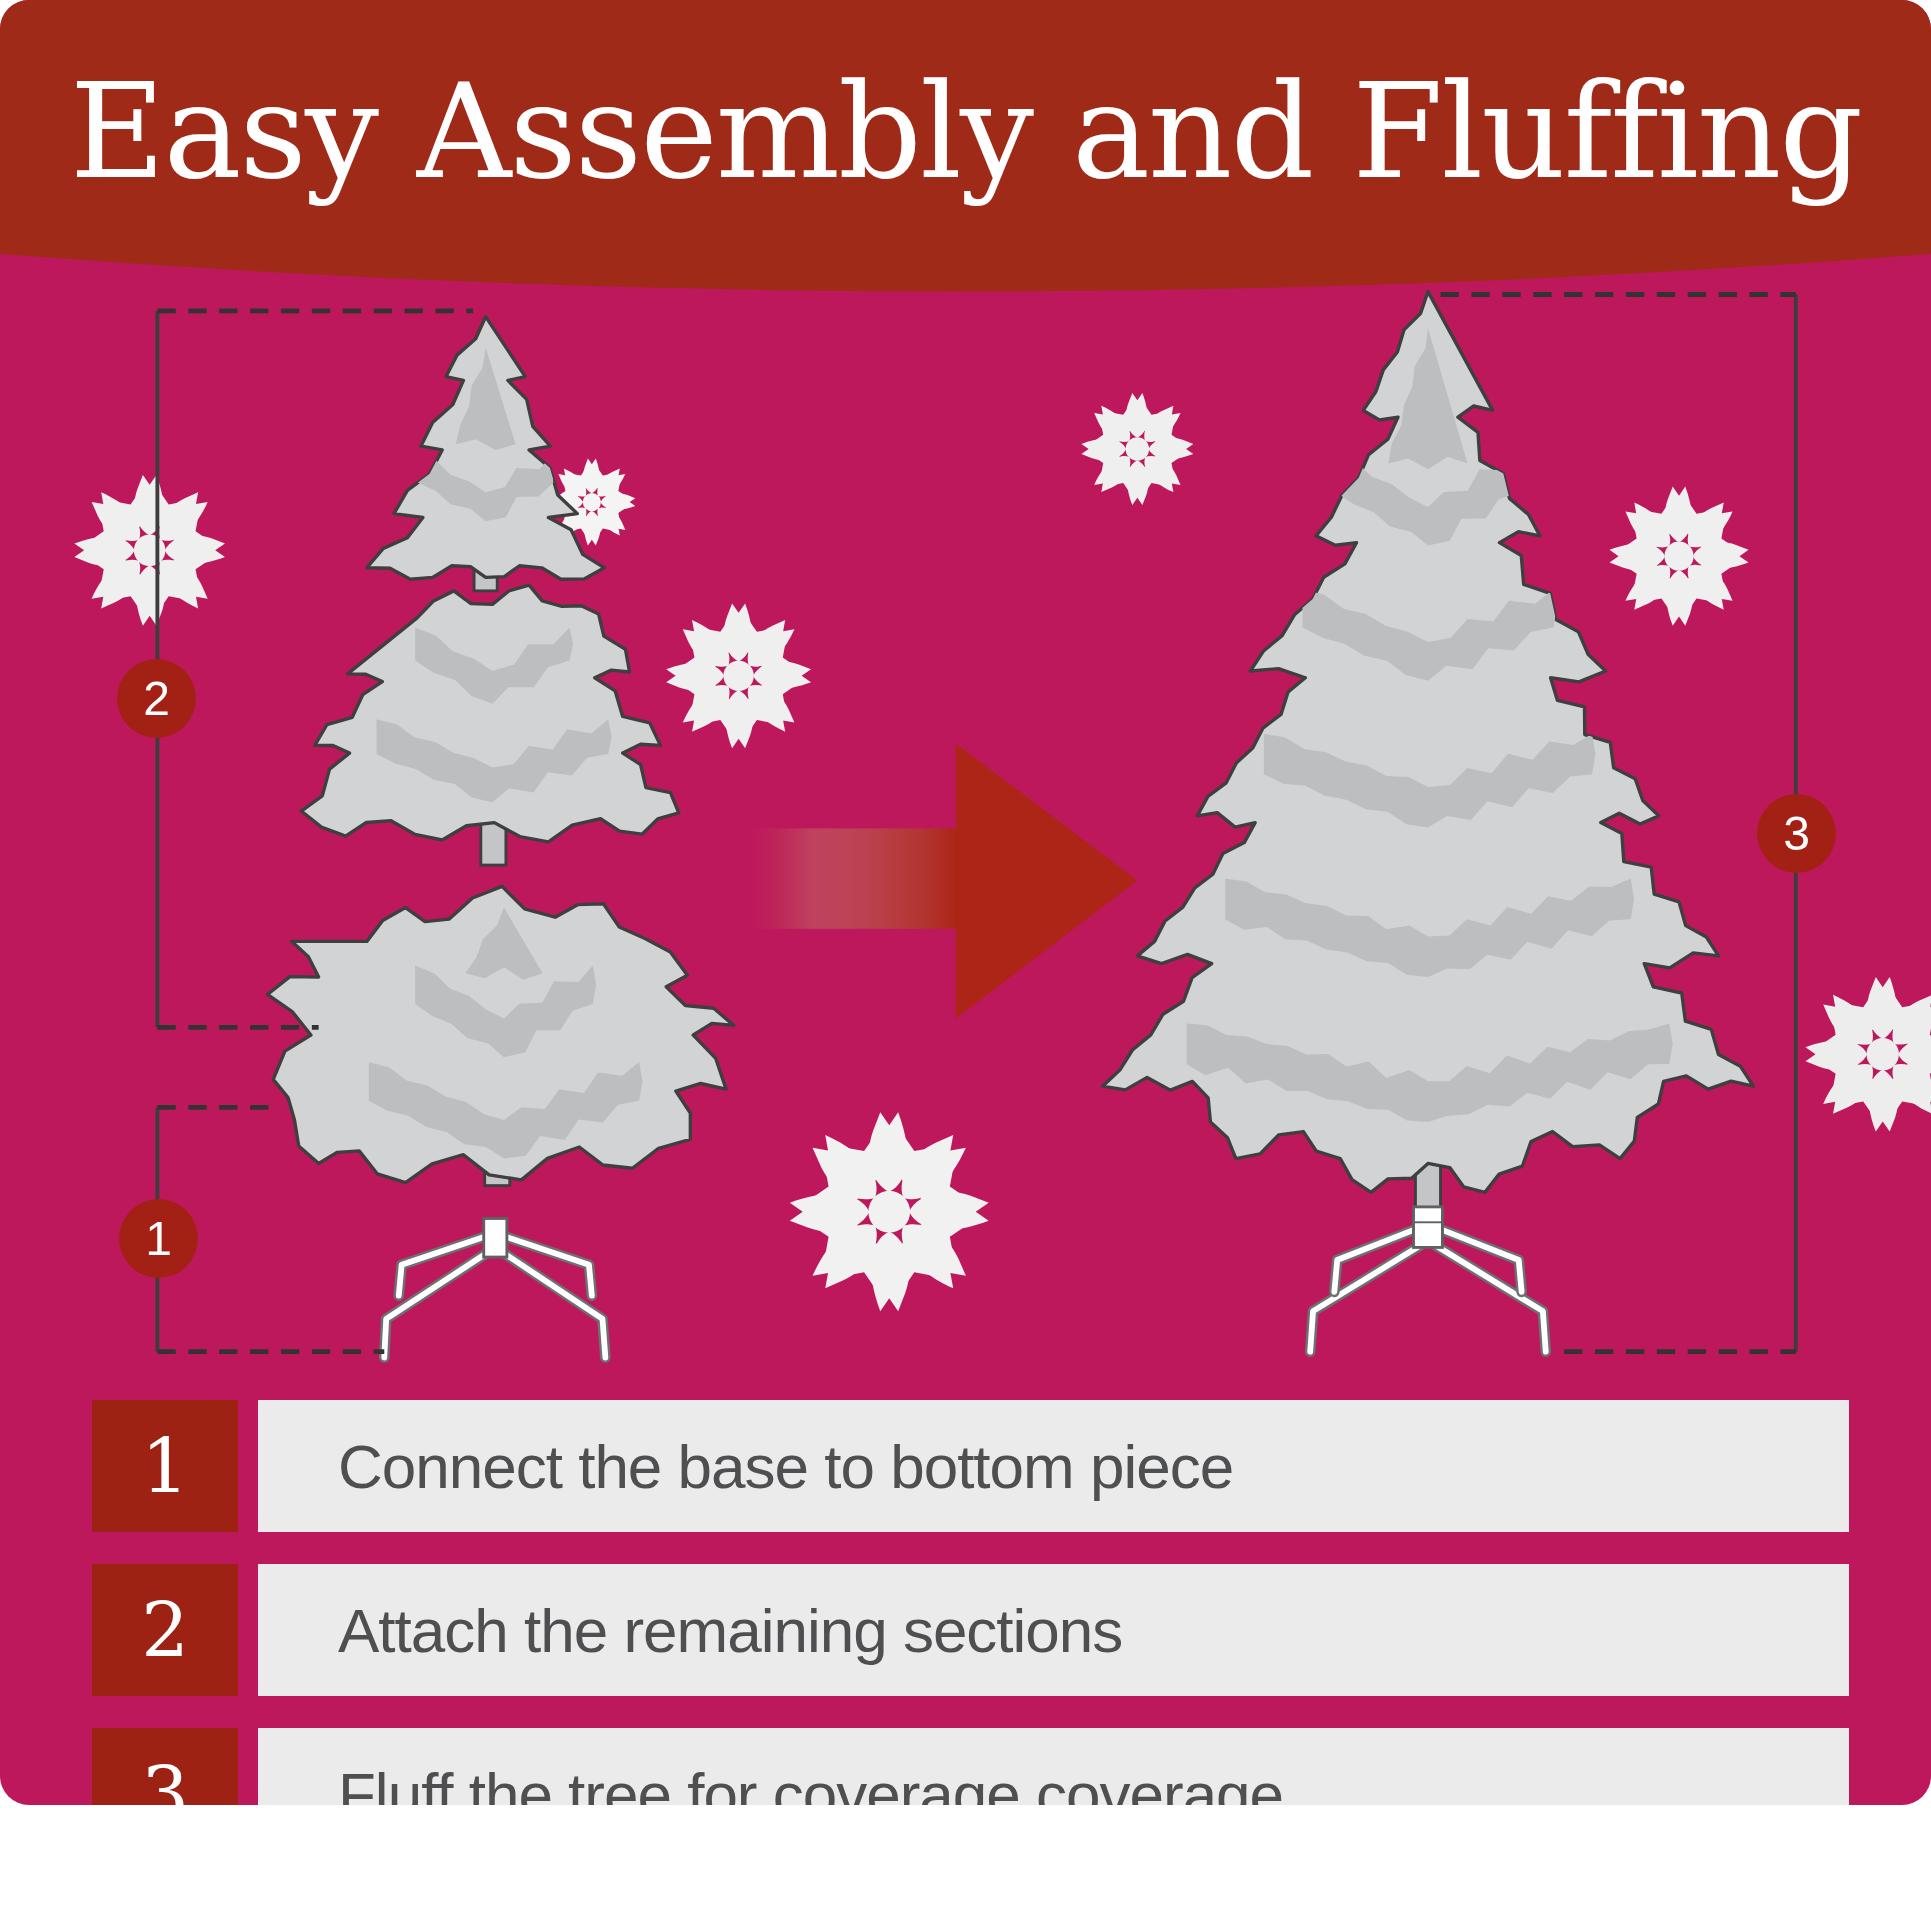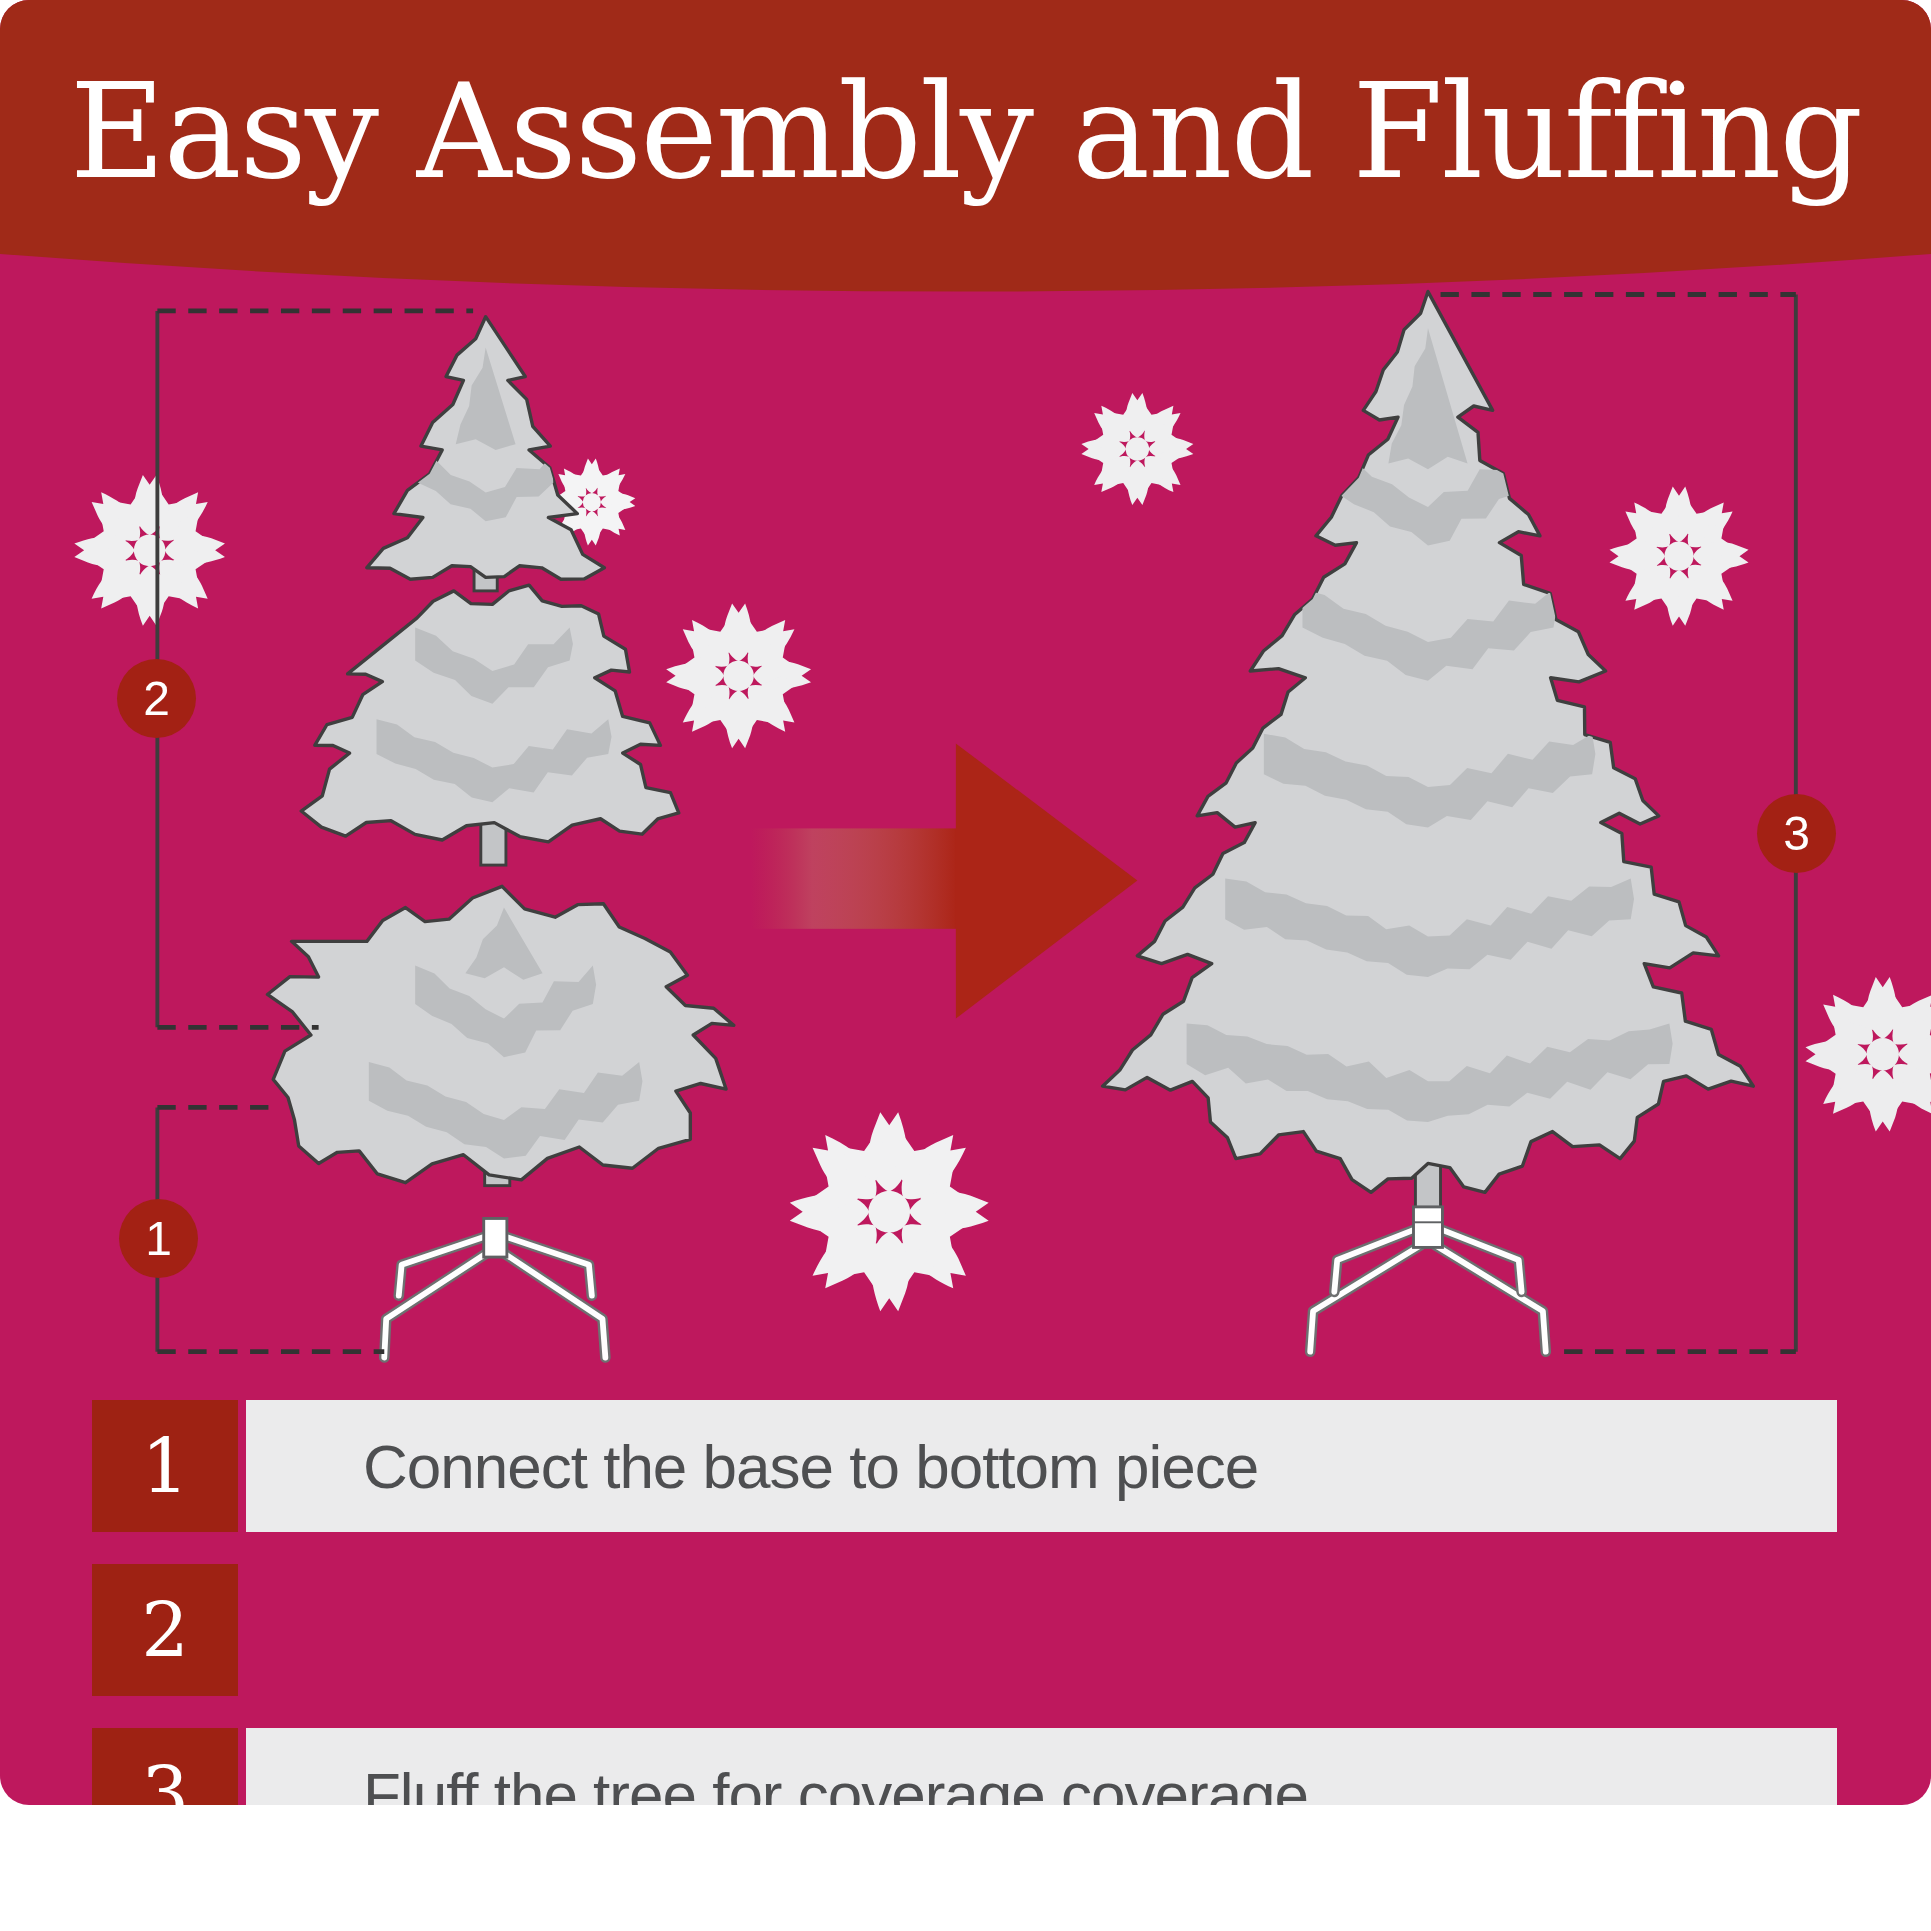"Connect the base to bottom" .step-bar { left: 246px -> 258px; padding-left: 117px -> 80px }
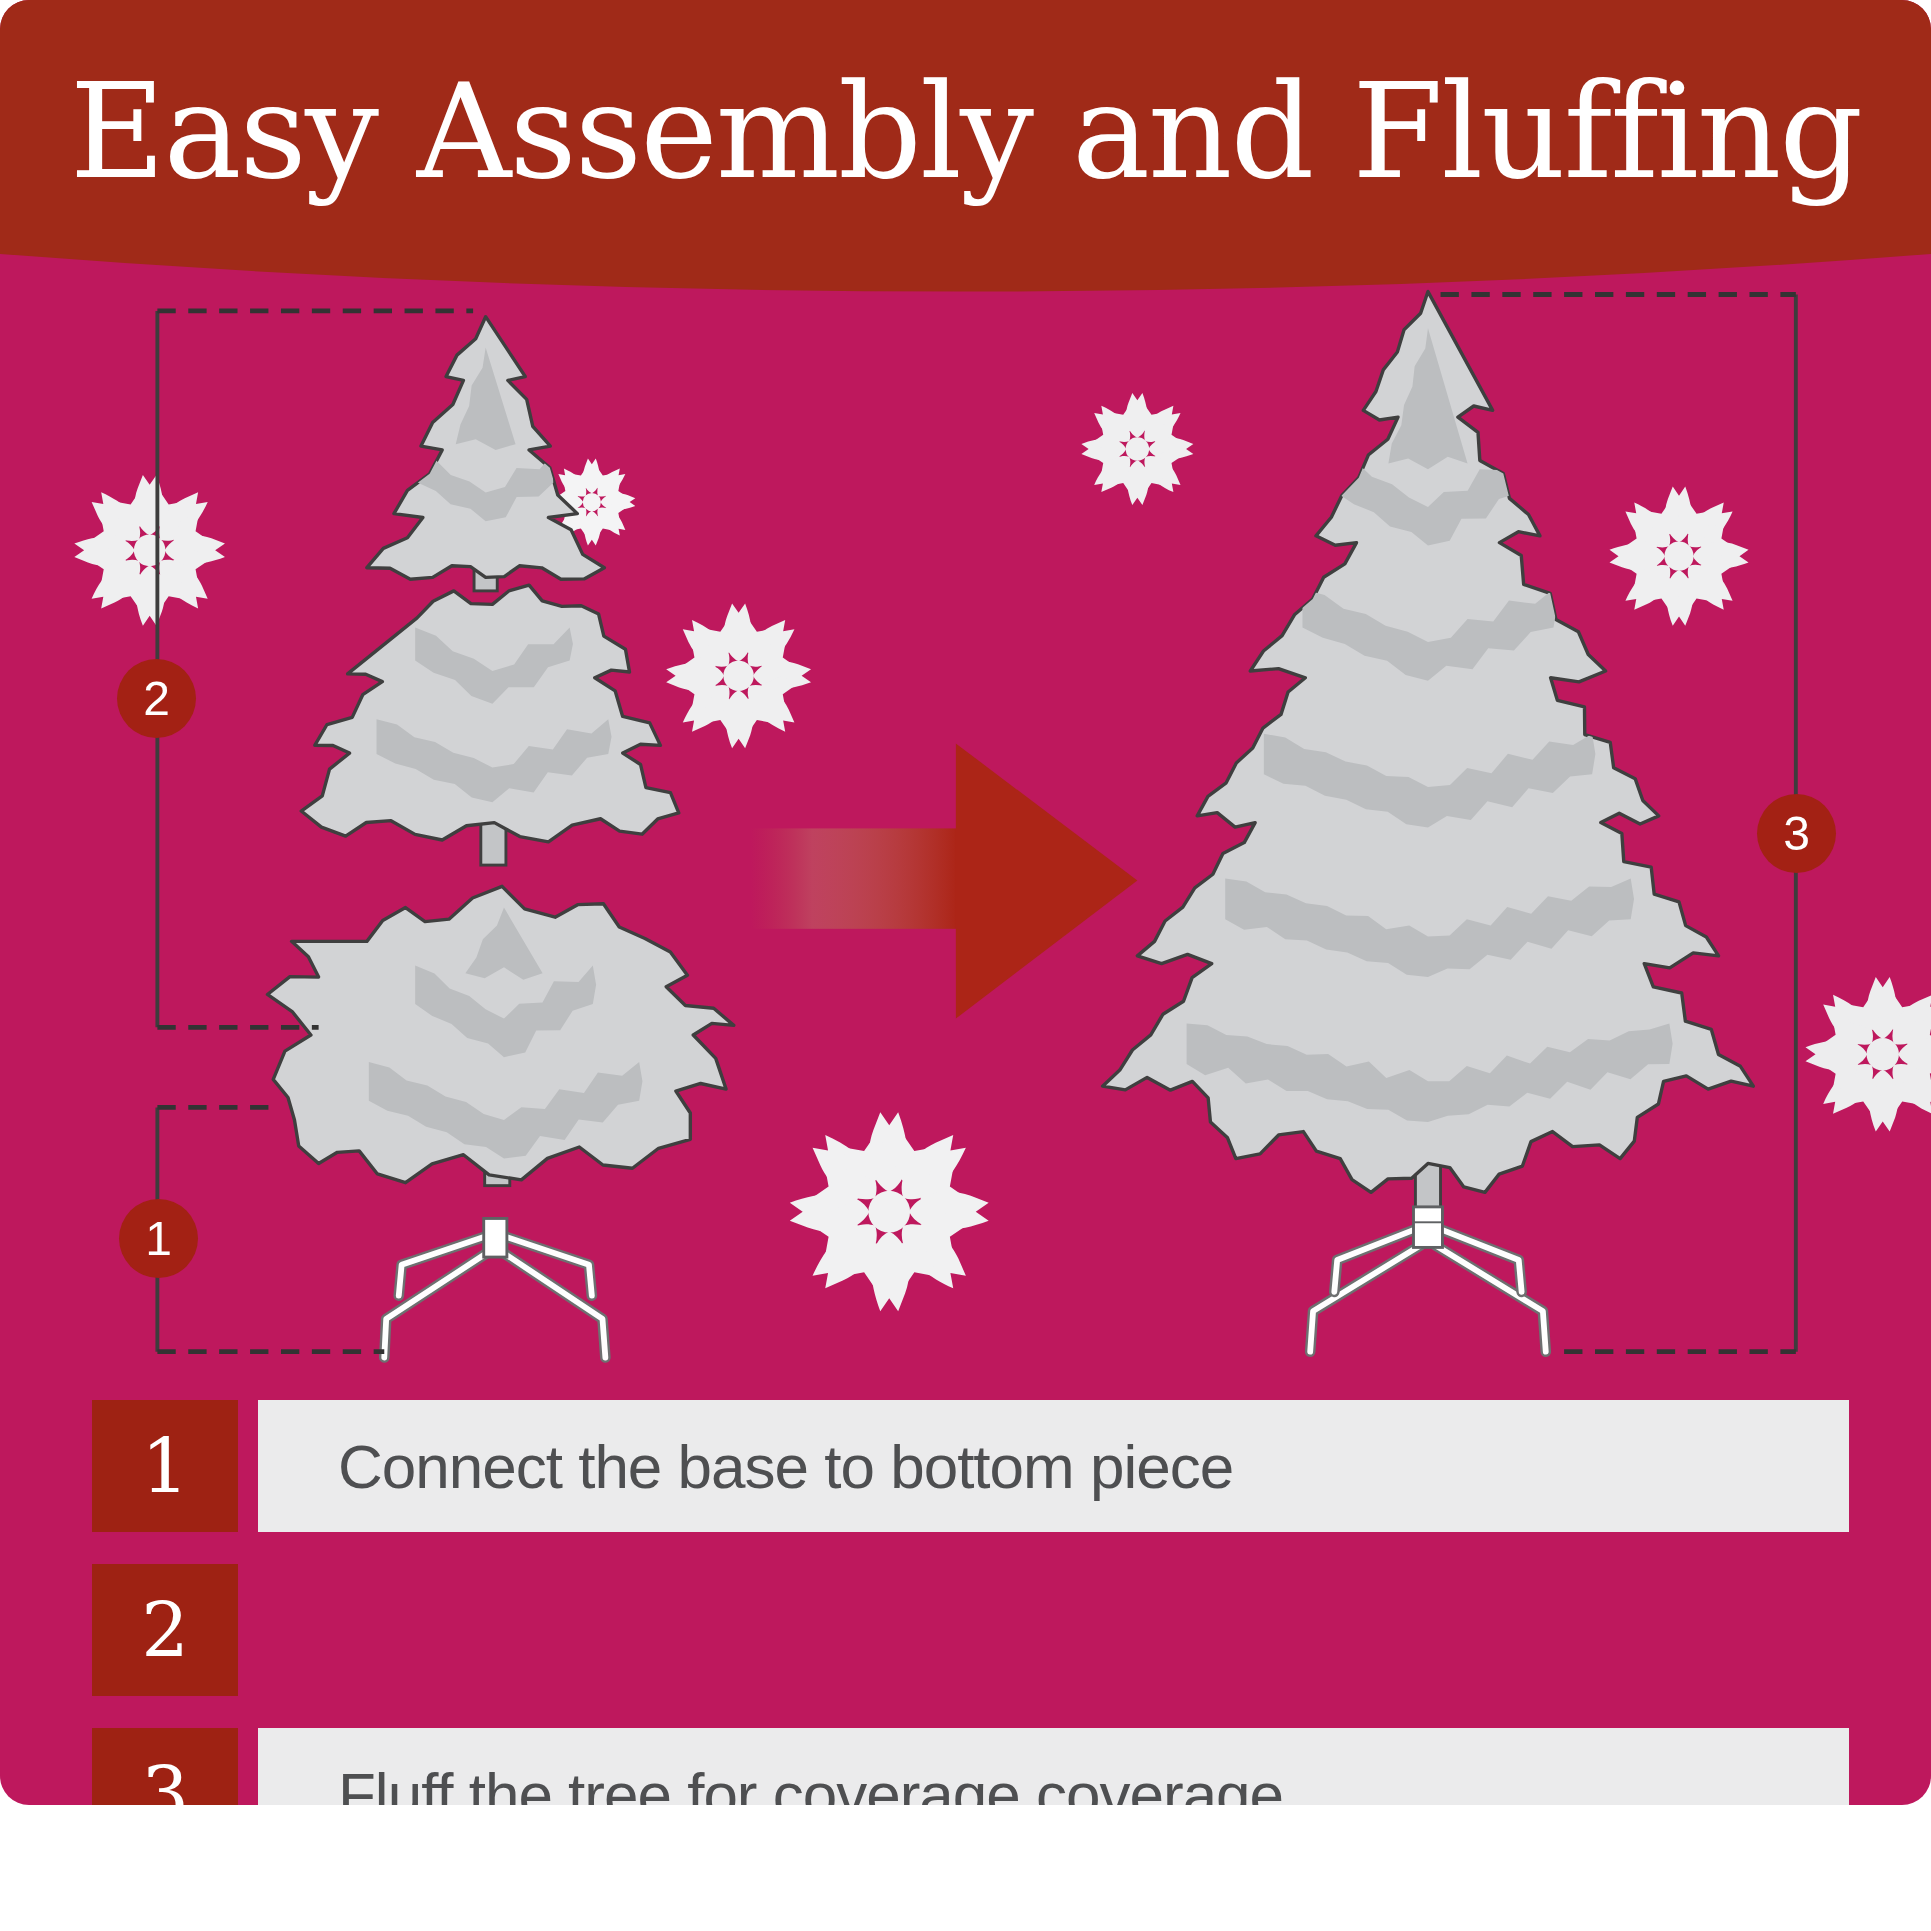"Attach the remaining sections" div.step-bar { html: none -> <div>Attach the remaining sections</div> }
